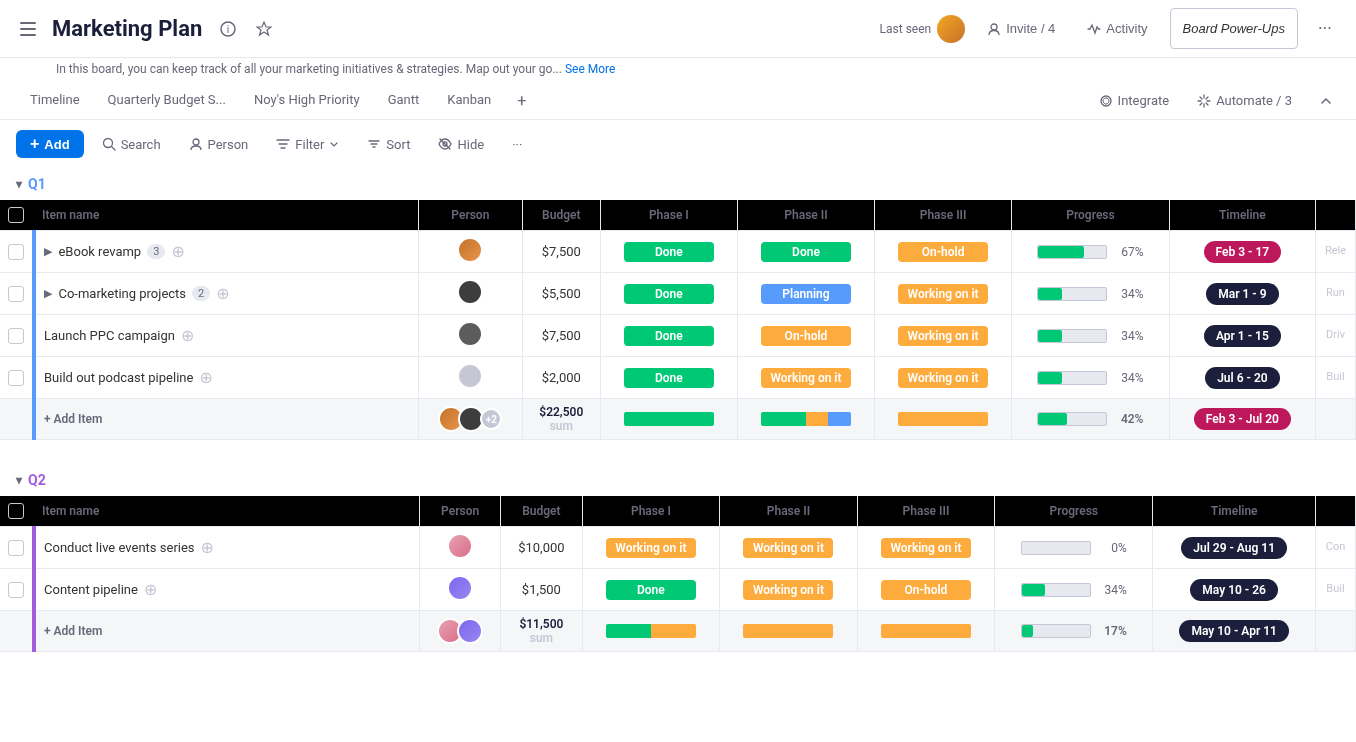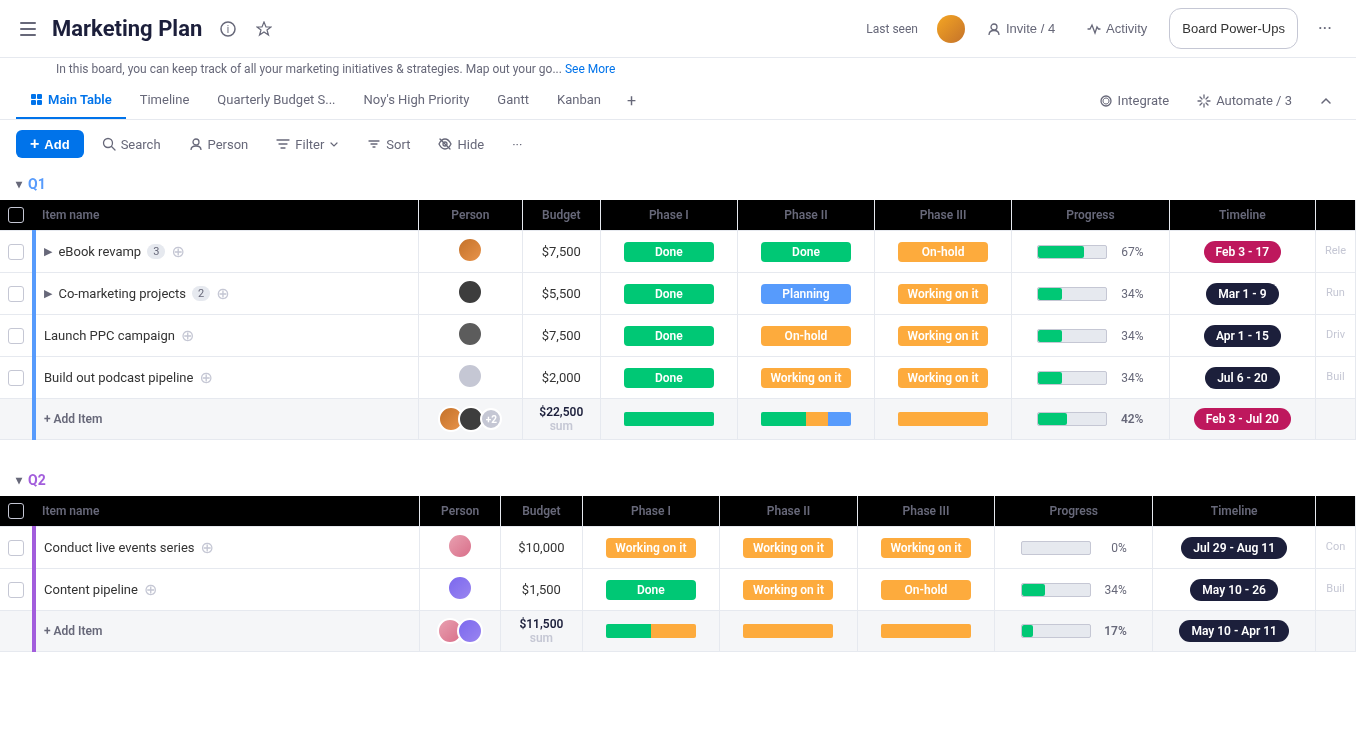"Last seen" .last-seen { gap: 19px -> 6px }
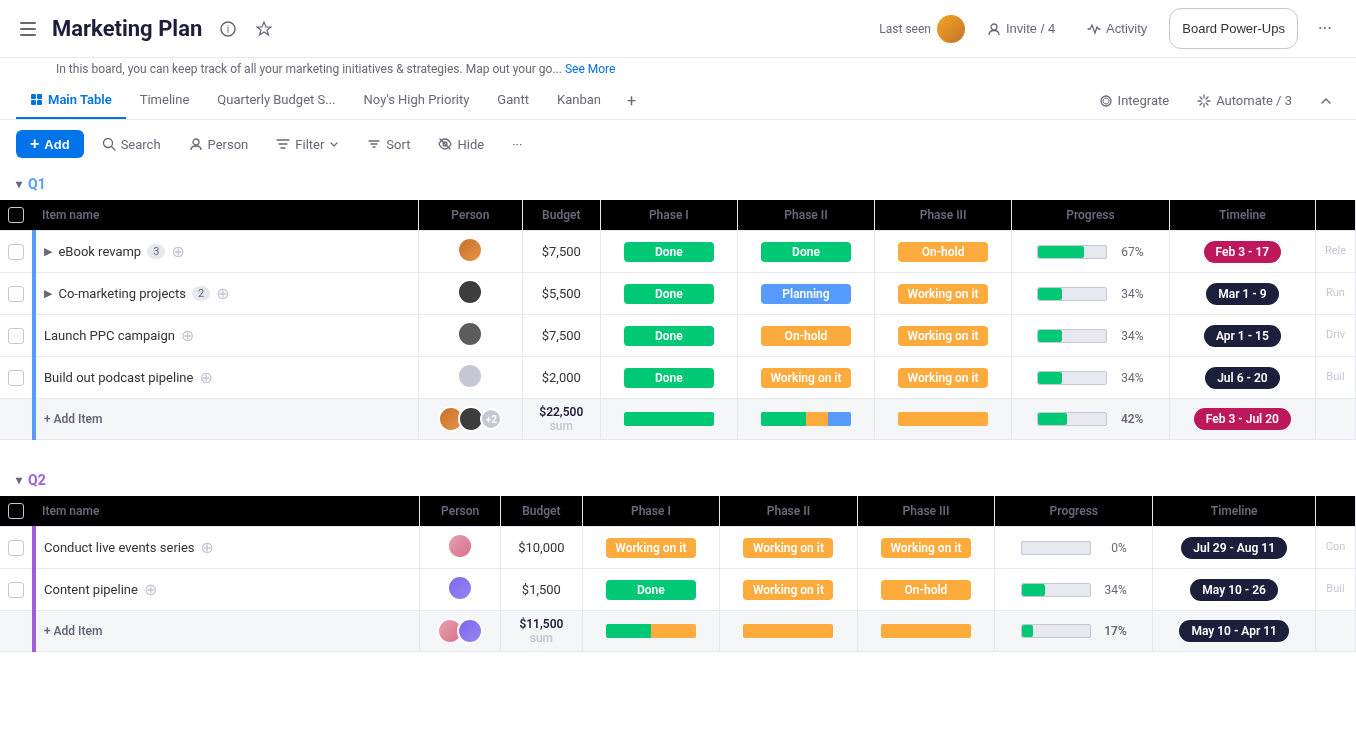"Board Power-Ups" .board-power-ups { border-radius: 12px -> 4px; font-style: none -> italic }
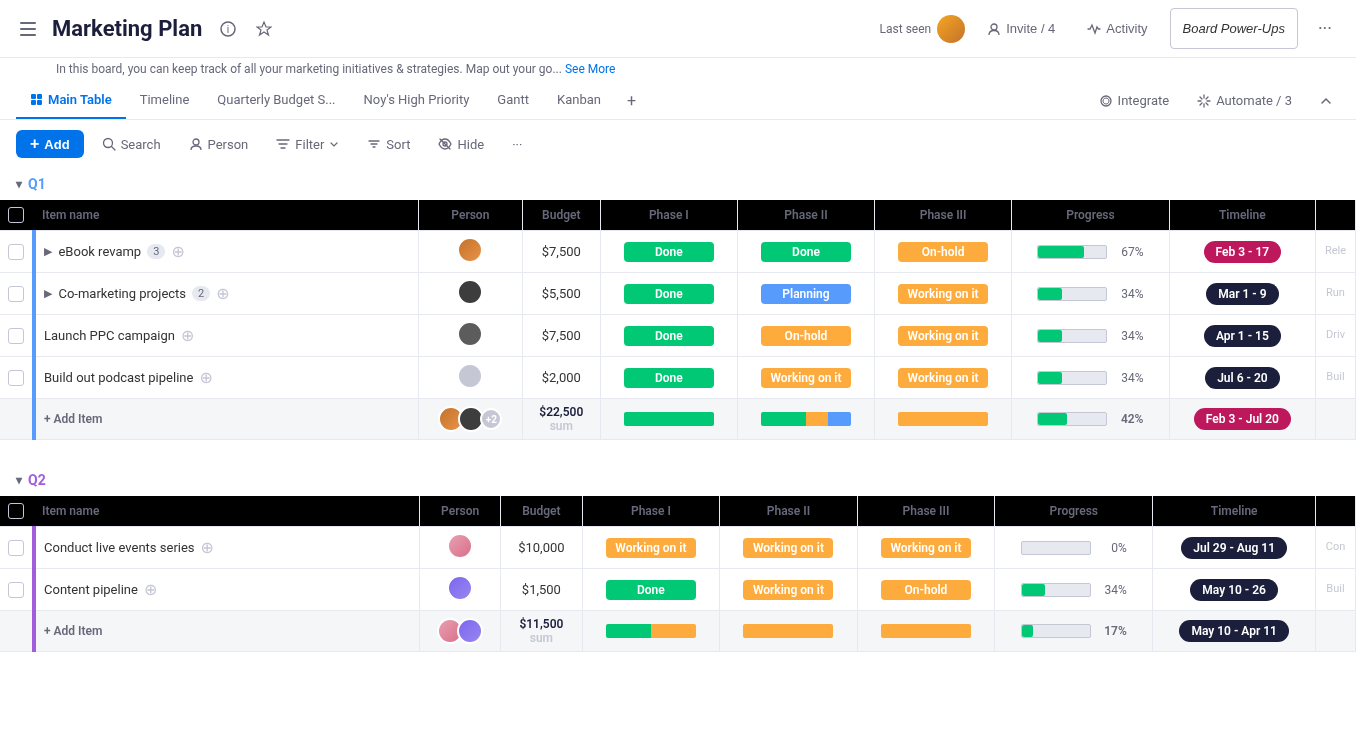"Main Table" div.tab { html: <div> <svg> <rect></rect> <rect></rect> <rect></rect> <rect></rect> </svg> <span>Main Table</span> </div> -> none }
